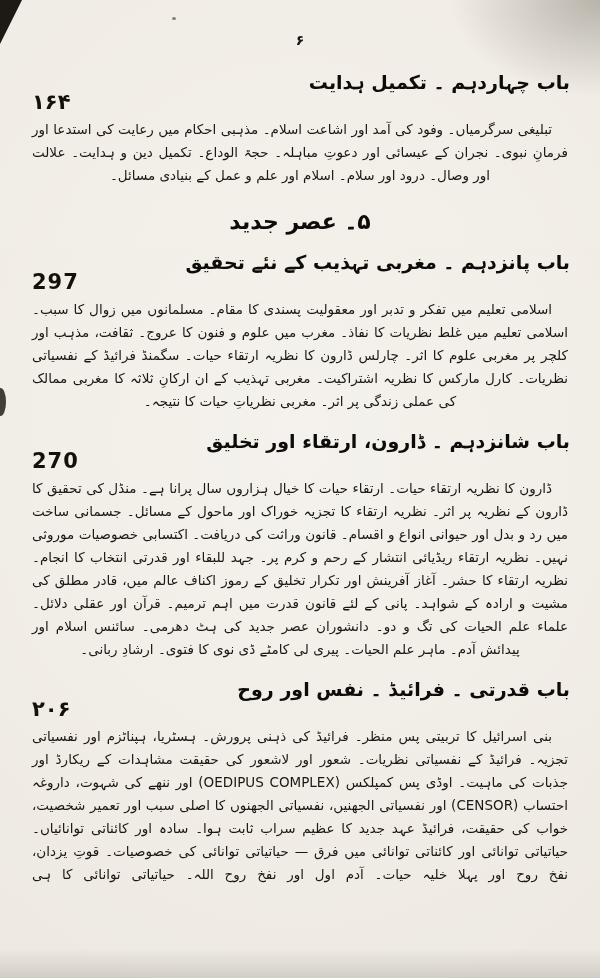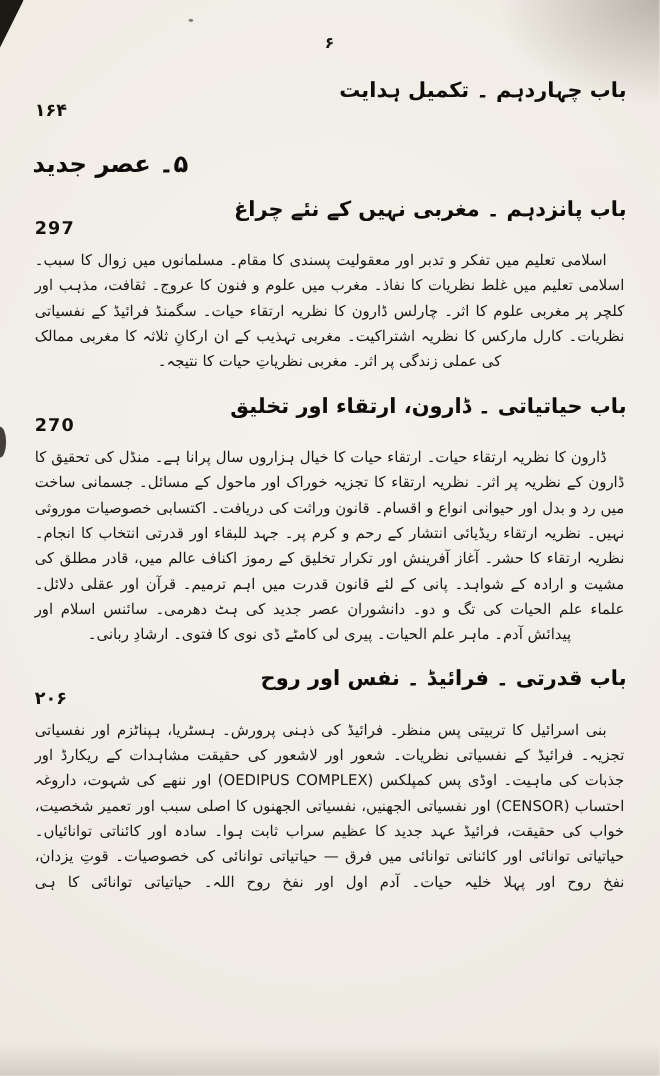"۱۶۴" .chapter-page { font-size: 16px -> 21px }
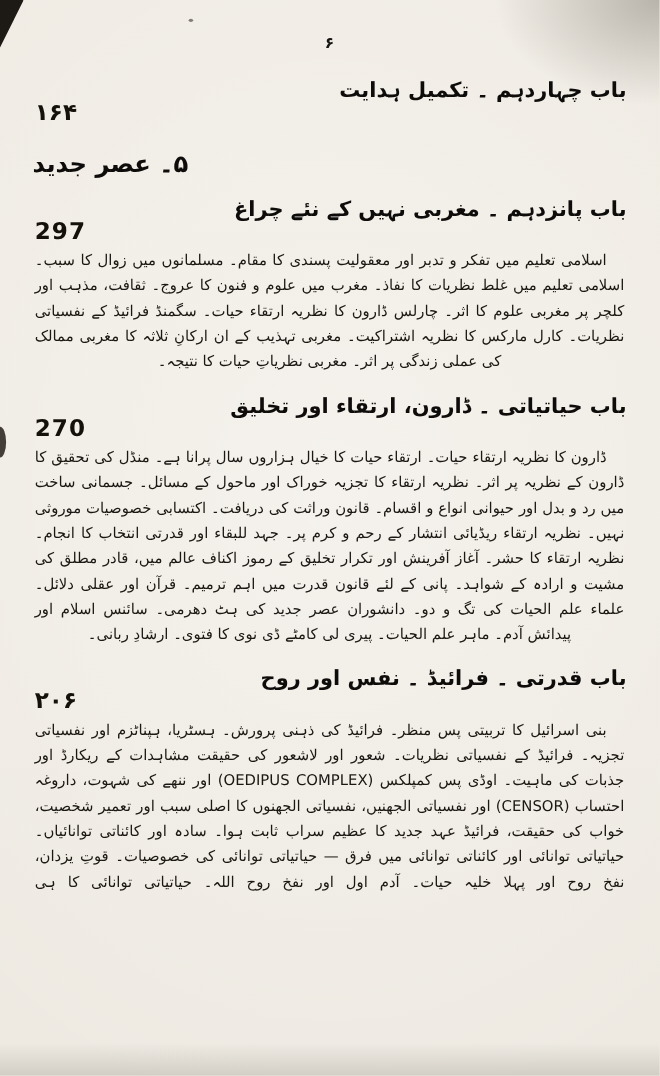"تبلیغی سرگرمیاں۔ وفود کی آمد" p.chapter-summary { html: none -> <p>تبلیغی سرگرمیاں۔ وفود کی آمد اور اشاعت اسلام۔ مذہبی احکام میں رعایت کی استدعا اور فرمانِ نبوی۔ نجران کے عیسائی اور دعوتِ مباہلہ۔ حجۃ الوداع۔ تکمیل دین و ہدایت۔ علالت اور وصال۔ درود اور سلام۔ اسلام اور علم و عمل کے بنیادی مسائل۔</p> }
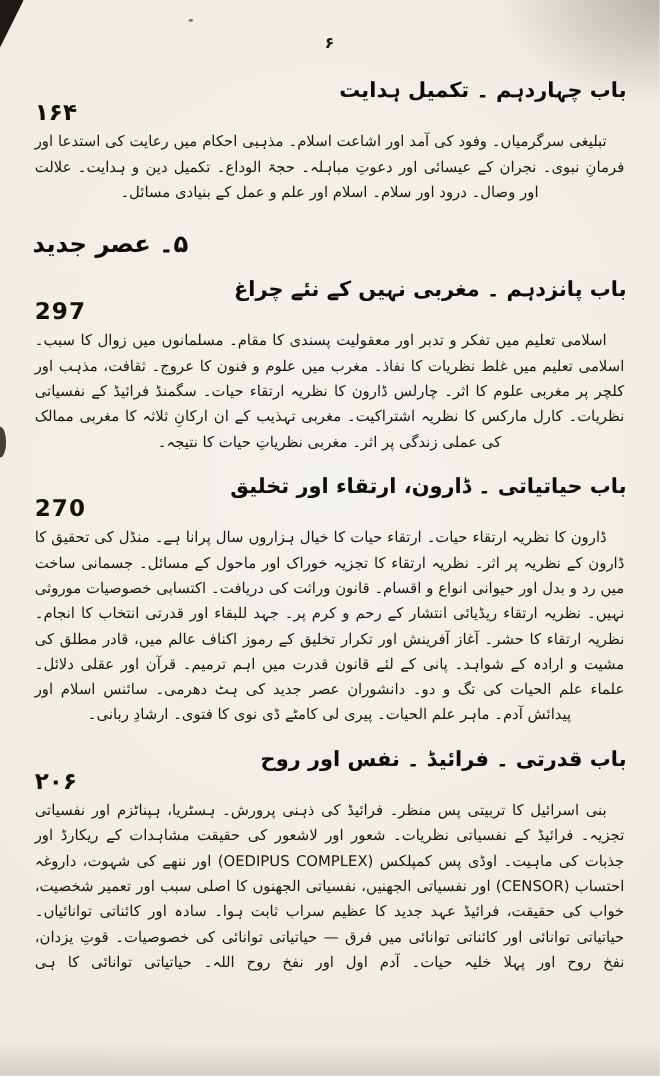"۵۔ عصر جدید" .part-heading { text-align: left -> center }
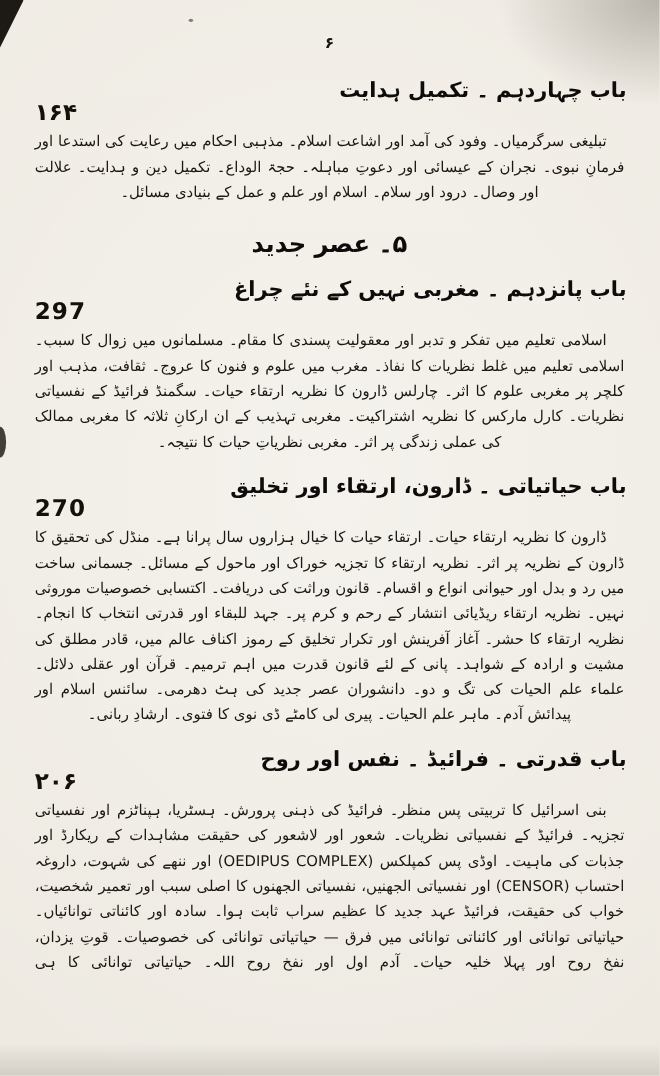"باب پانزدہم ۔ مغربی نہیں" h2.chapter-title { text: نہیں کے نئے چراغ -> تہذیب کے نئے تحقیق }
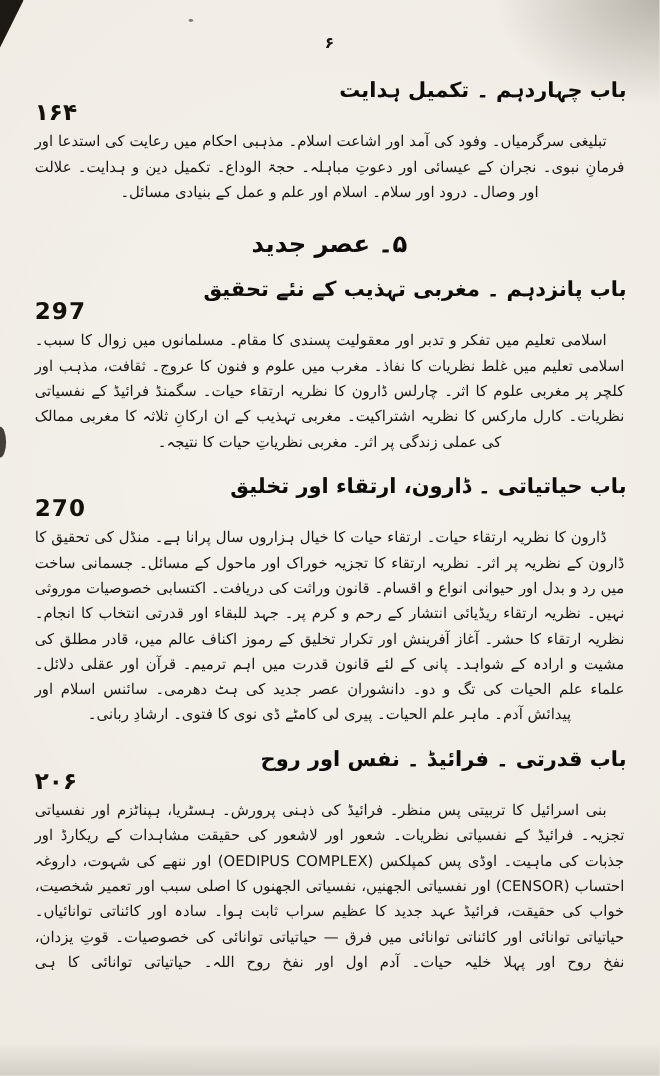"باب حیاتیاتی ۔ ڈارون، ارتقاء" h2.chapter-title { text: حیاتیاتی -> شانزدہم }
